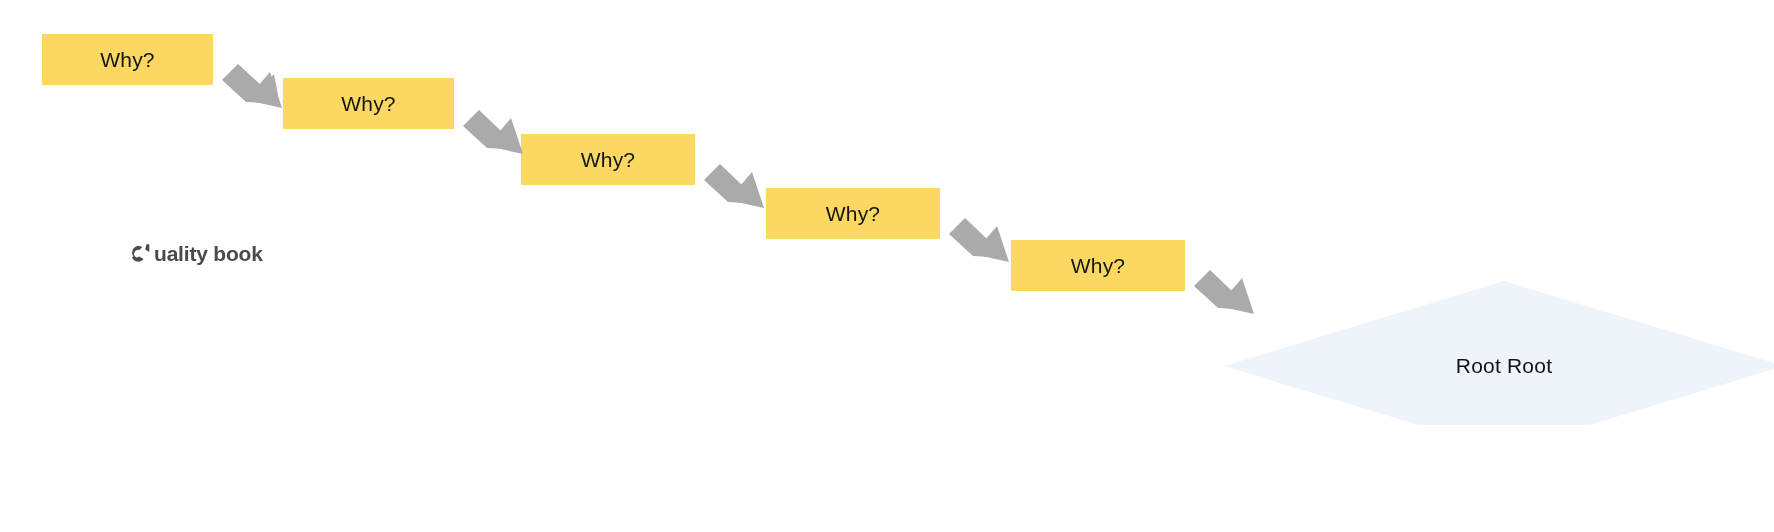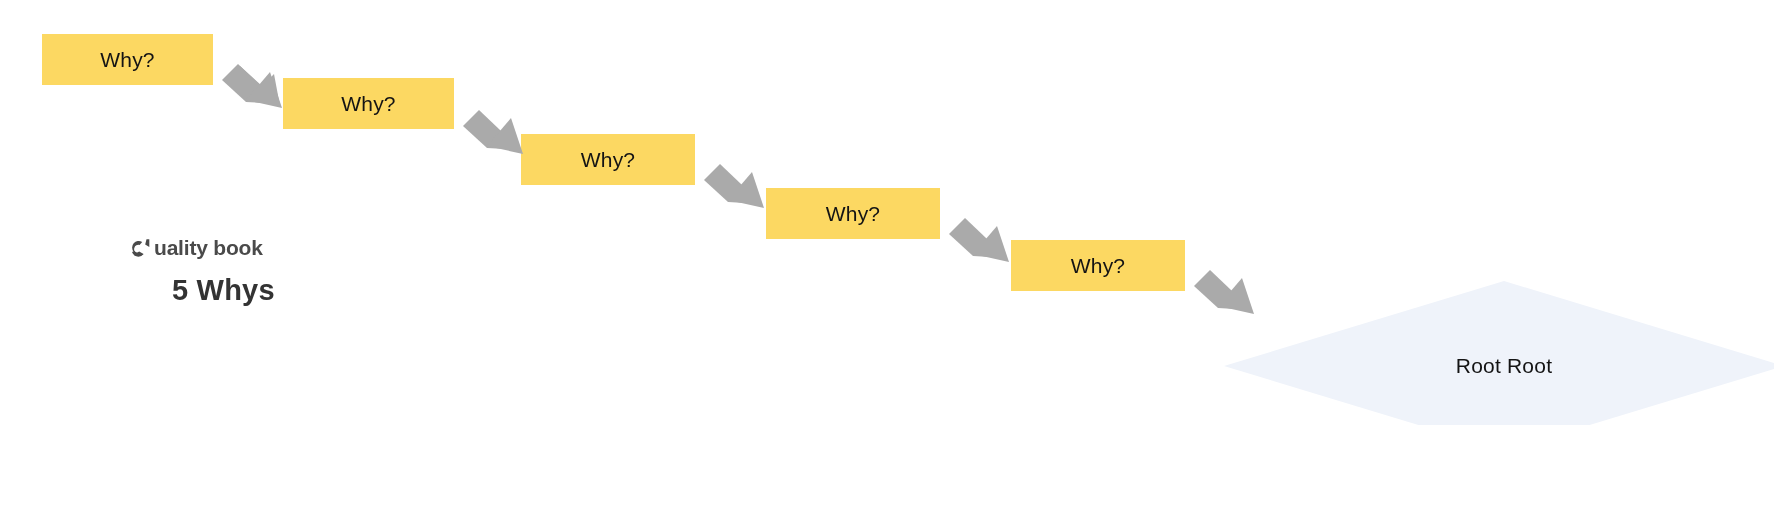"uality book" .brand-row { align-items: flex-start -> flex-end }
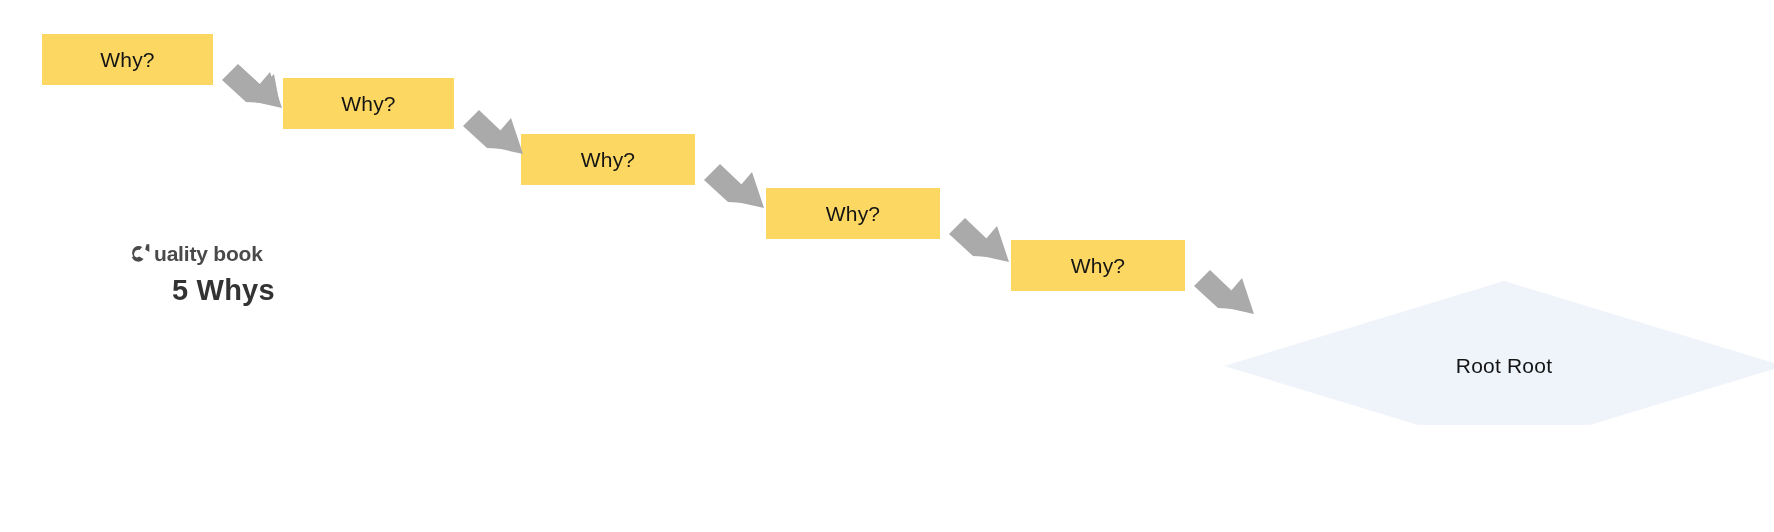"5 Whys" div.brand-title { html: <div>5 Whys</div> -> none }
